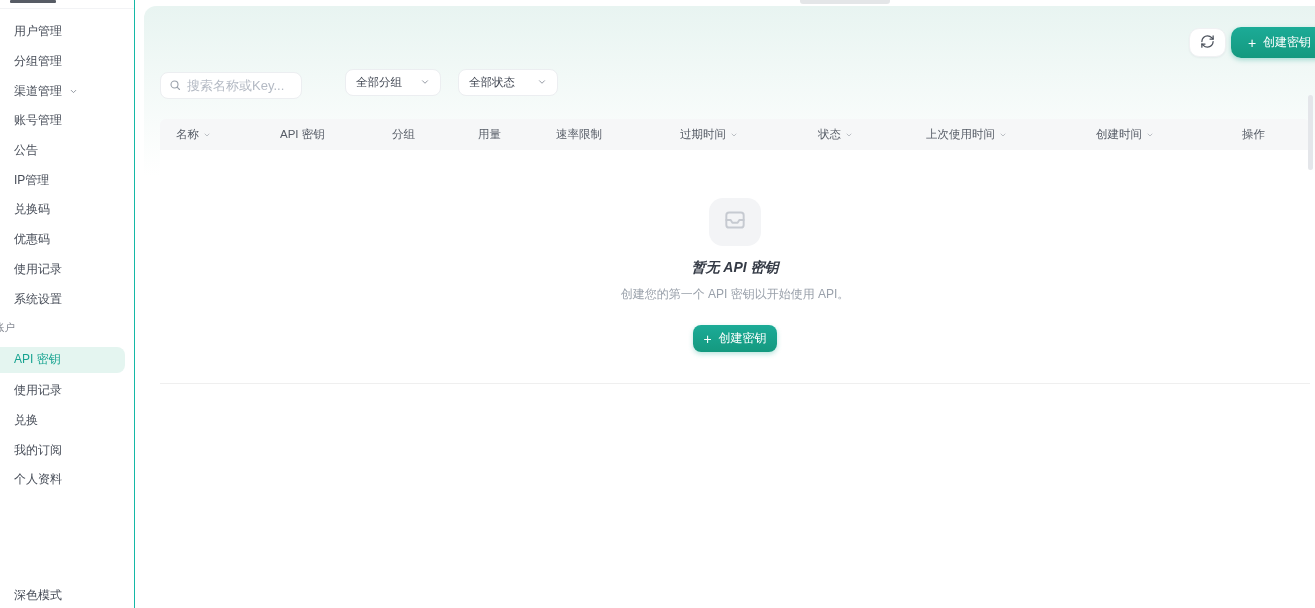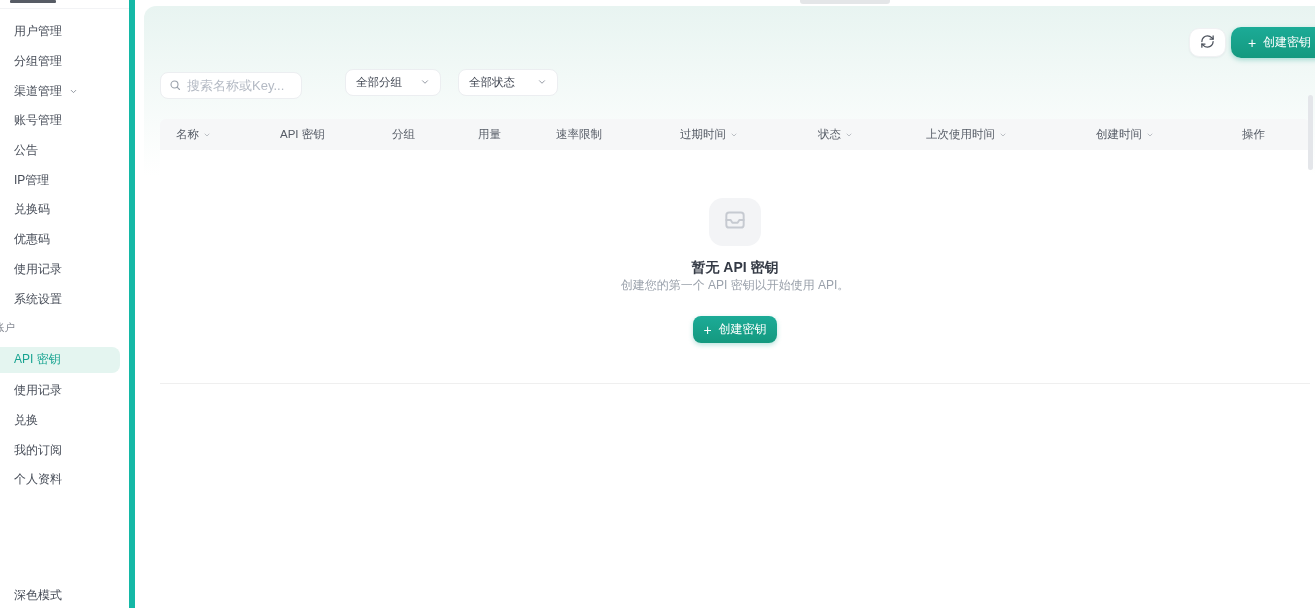"用户管理" .sidebar { border-right: 6px solid #14b8a6 -> 1px solid #14b8a6 }
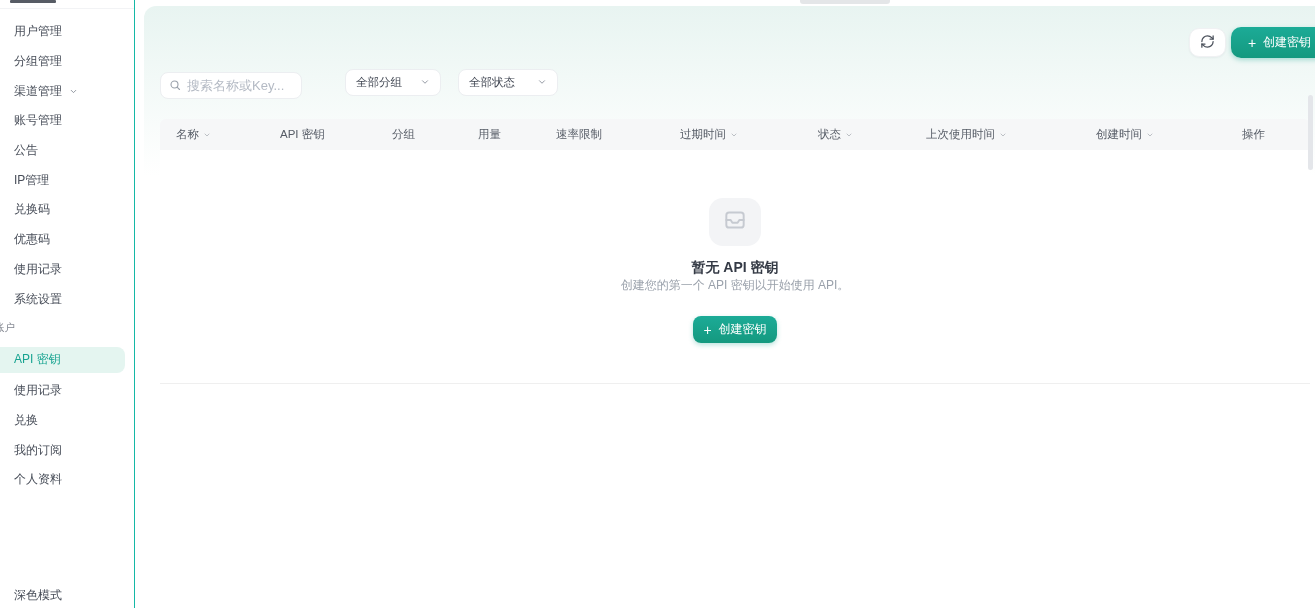"暂无 API 密钥" .empty-title { font-style: none -> italic }
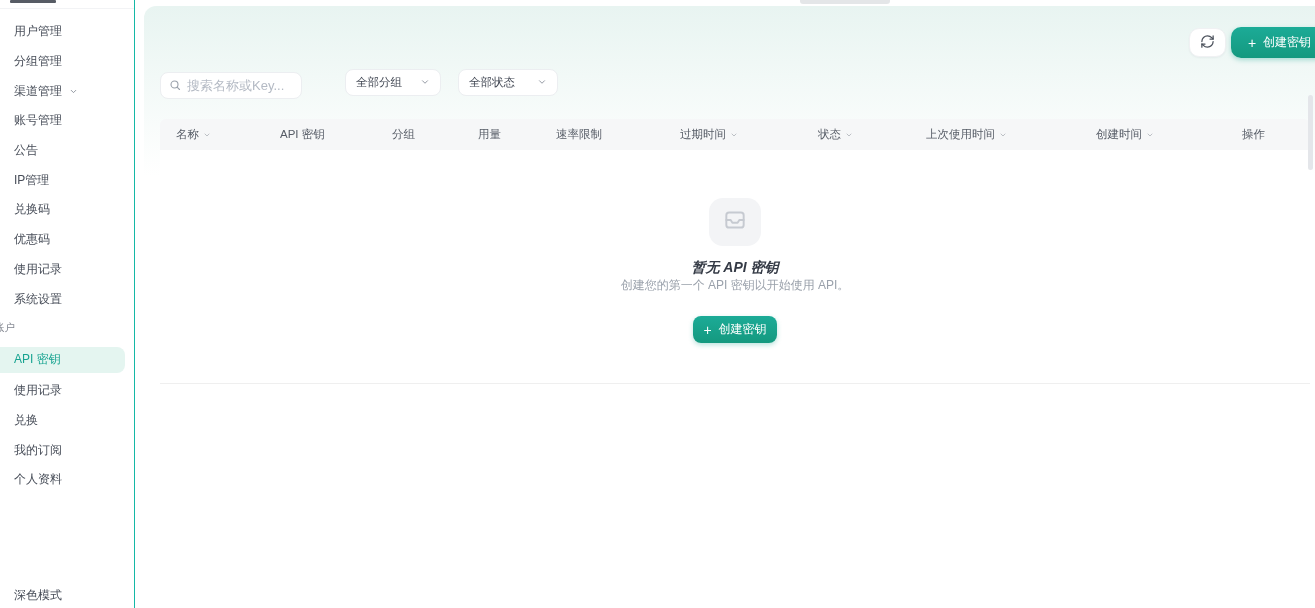"创建您的第一个 API 密钥以开始使用 API。" .empty-subtitle { margin-top: none -> 9px }
